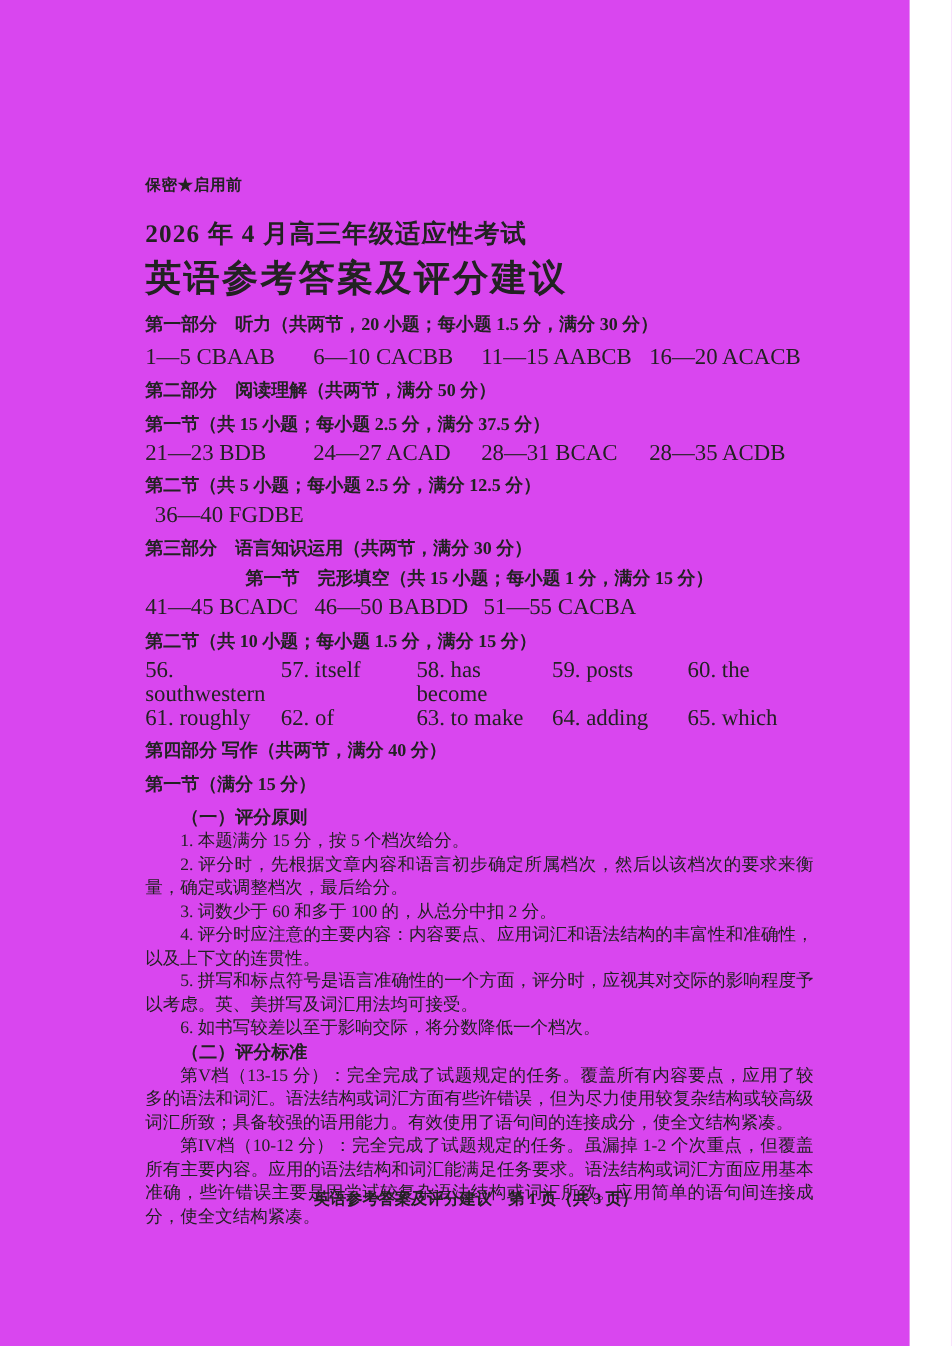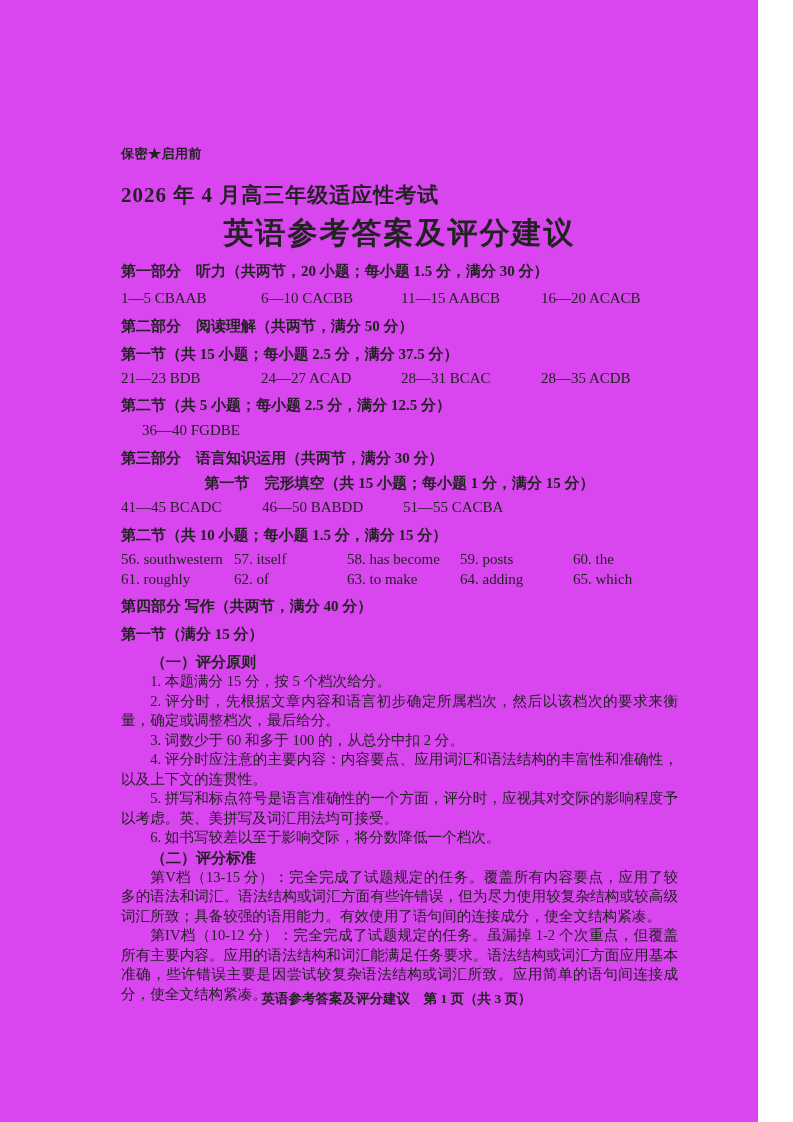"英语参考答案及评分建议" .doc-title { text-align: center -> none }
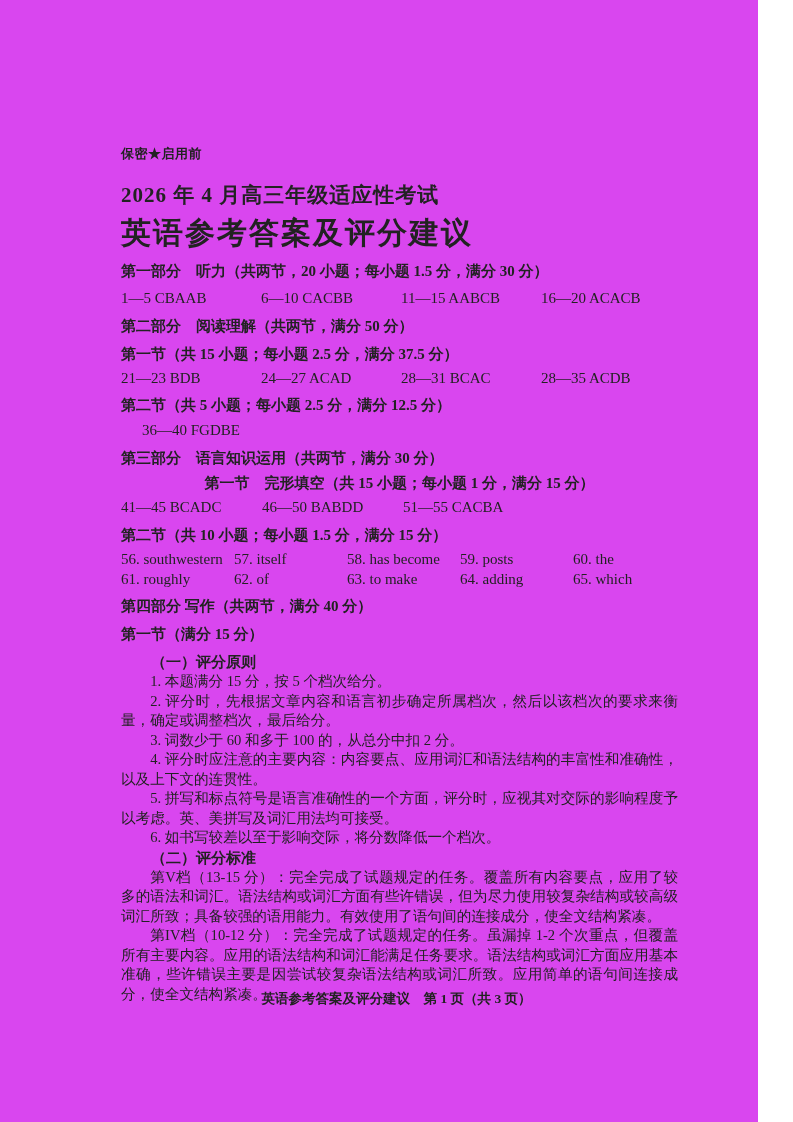"1—5 CBAAB" .a-line { font-size: 15px -> 19px }
